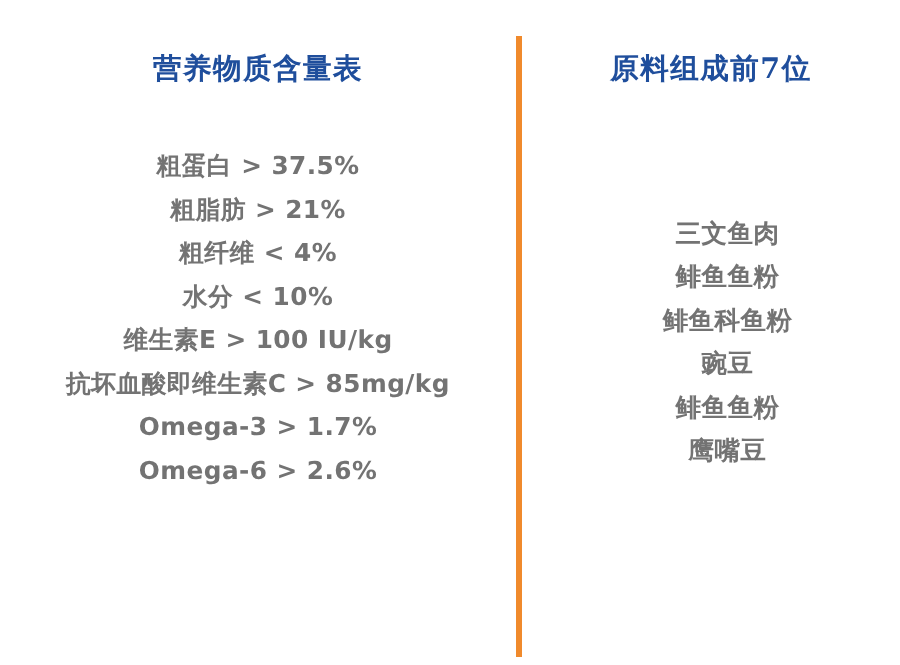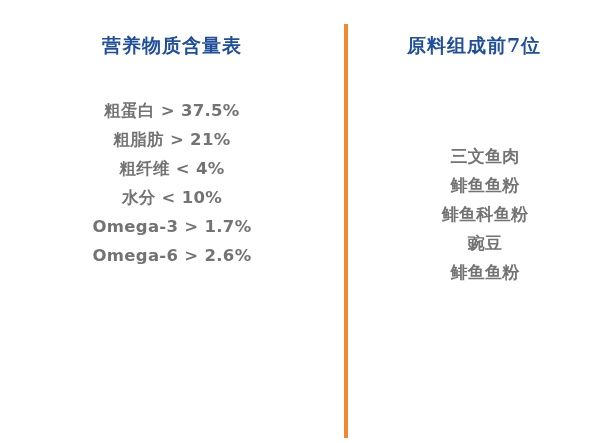"维生素E > 100 IU/kg" li { html: none -> <li>维生素E &gt; 100 IU/kg</li> }
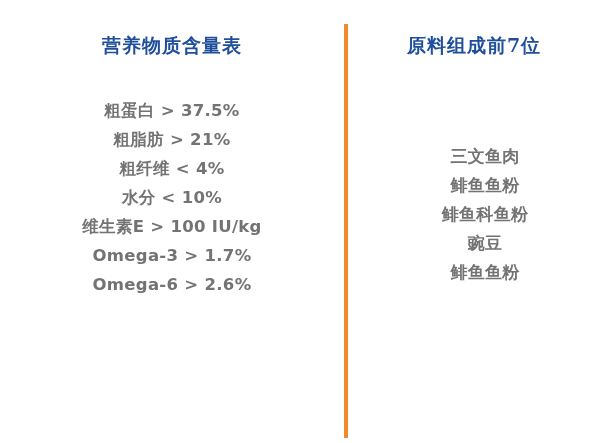"抗坏血酸即维生素C > 85mg/kg" li { html: none -> <li>抗坏血酸即维生素C &gt; 85mg/kg</li> }
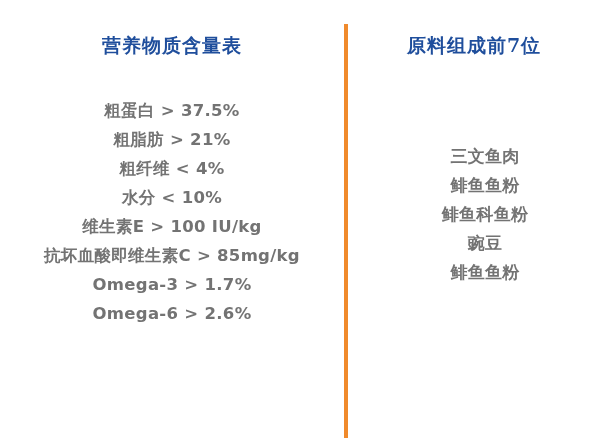"鹰嘴豆" li { html: none -> <li>鹰嘴豆</li> }
